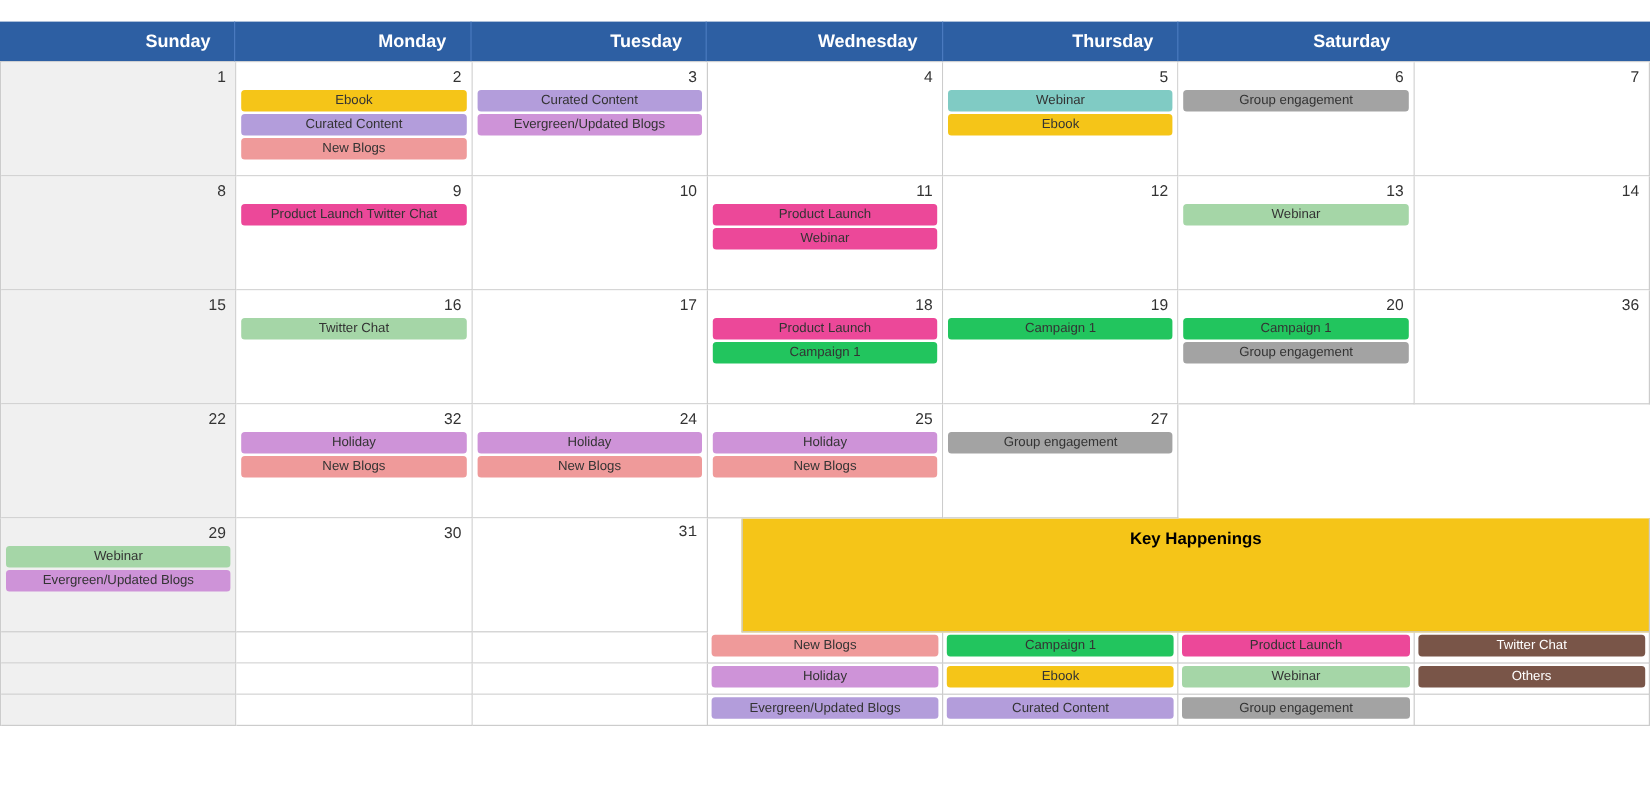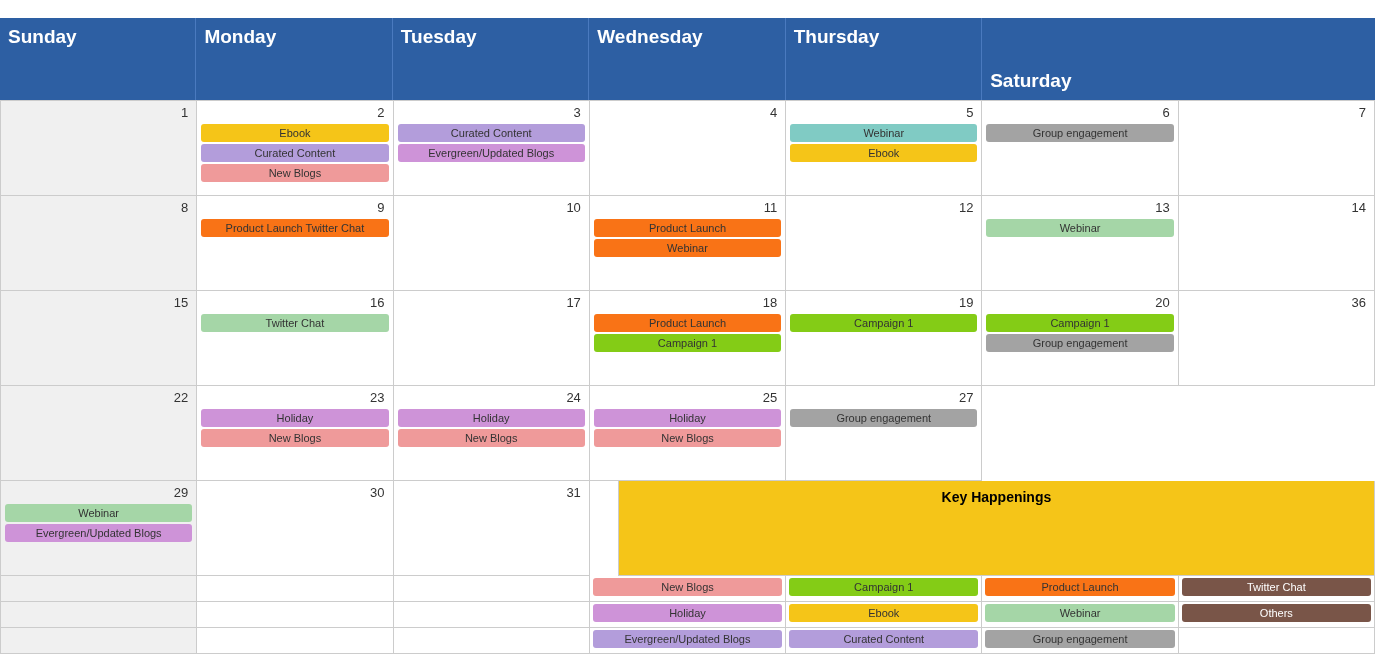"Sunday" .calendar-header .day-name { font-size: 19px -> 15px; padding: 8px 8px -> 8px 20px; text-align: left -> right }
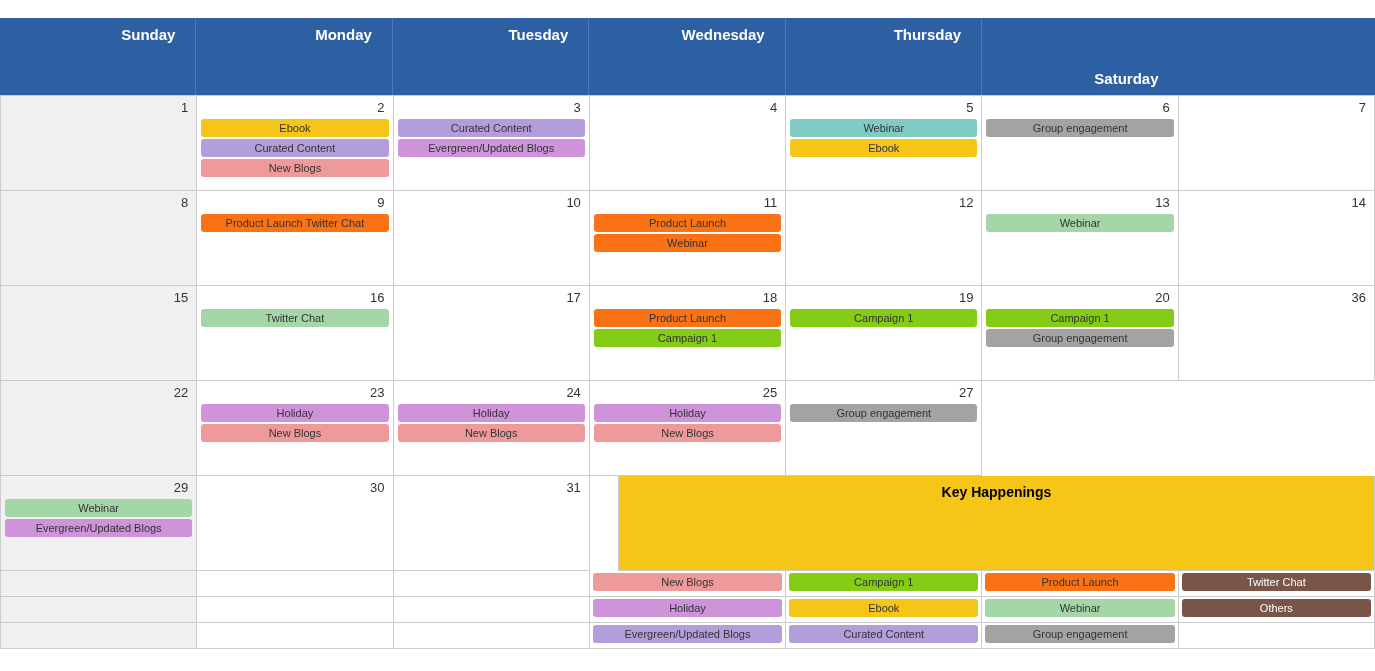"Saturday" .calendar-header .day-name:last-child { margin-top: 44px -> none }
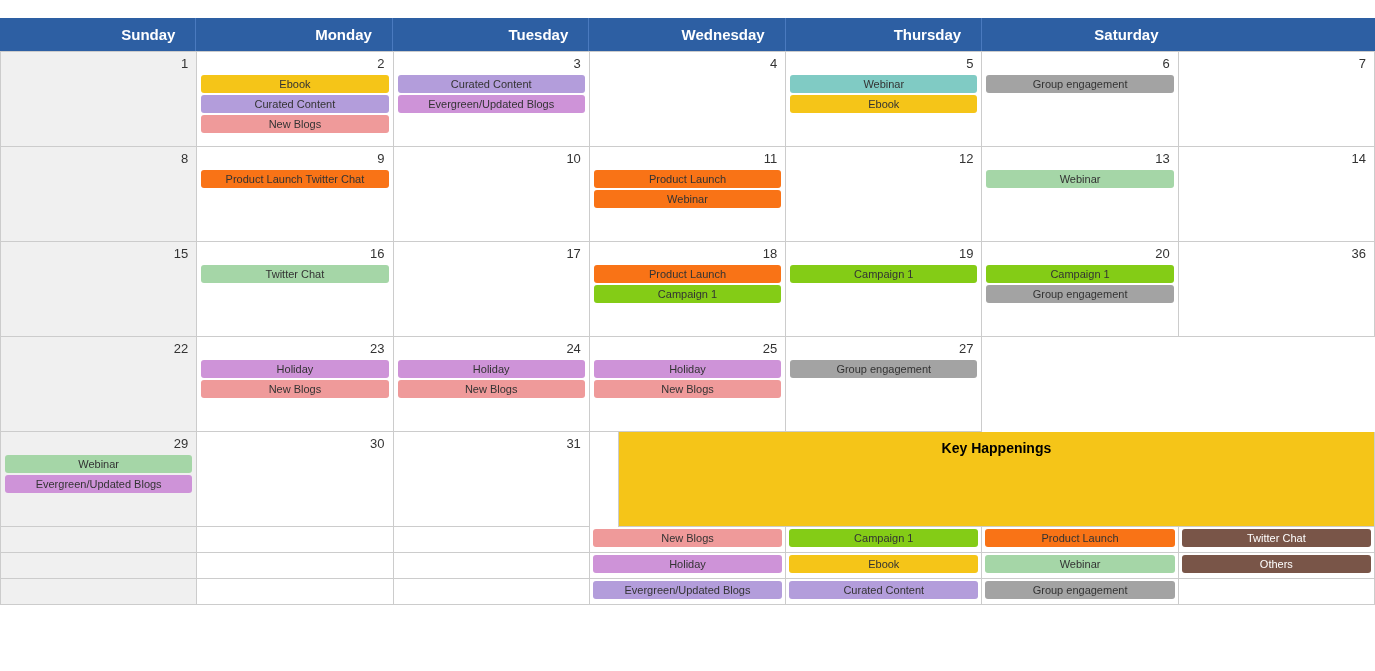"Product Launch Twitter Chat" .ev-teal { background: #f97316 -> #ec4899 }
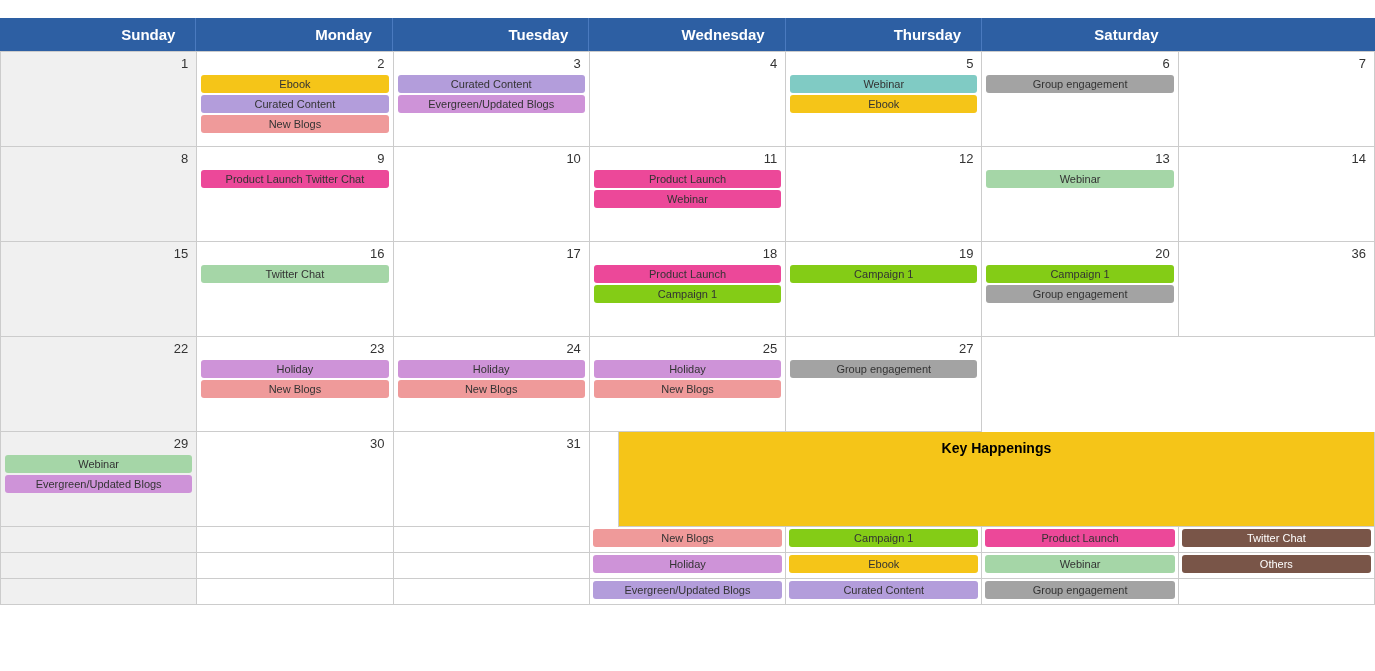"Campaign 1" .ev-peach { background: #84cc16 -> #22c55e }
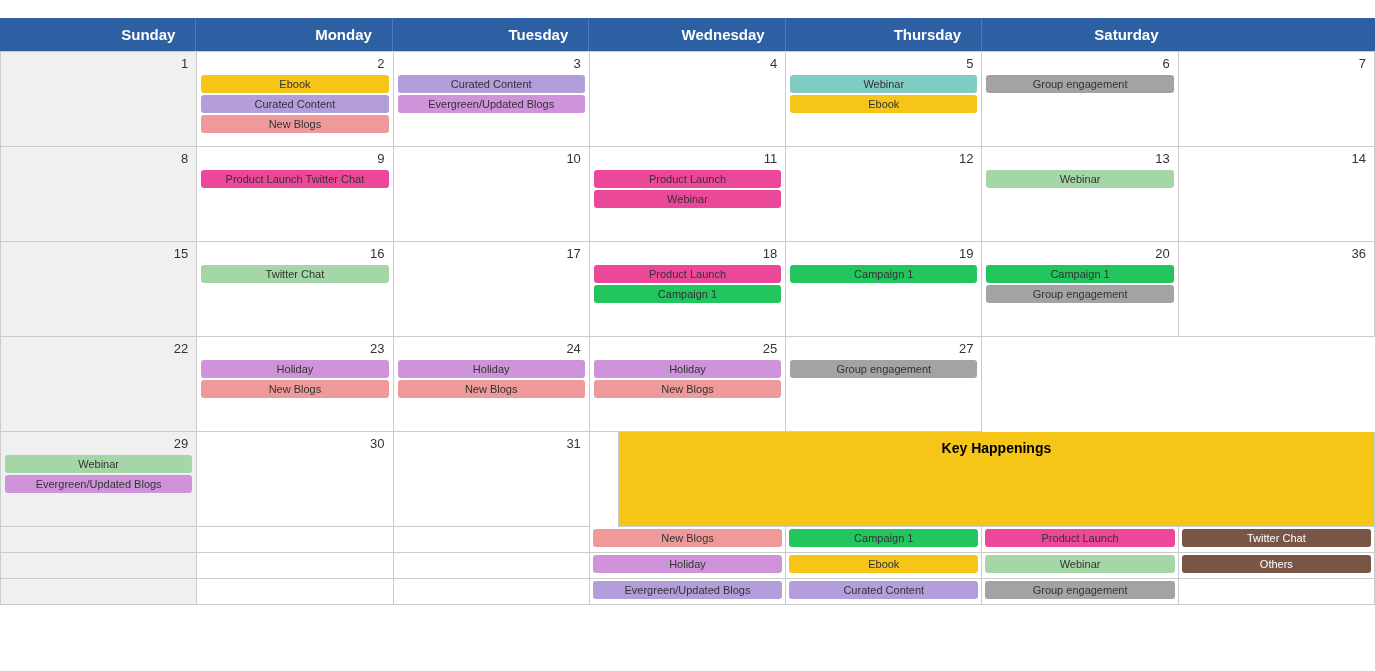"23" div.cell-date { text: 23 -> 32 }
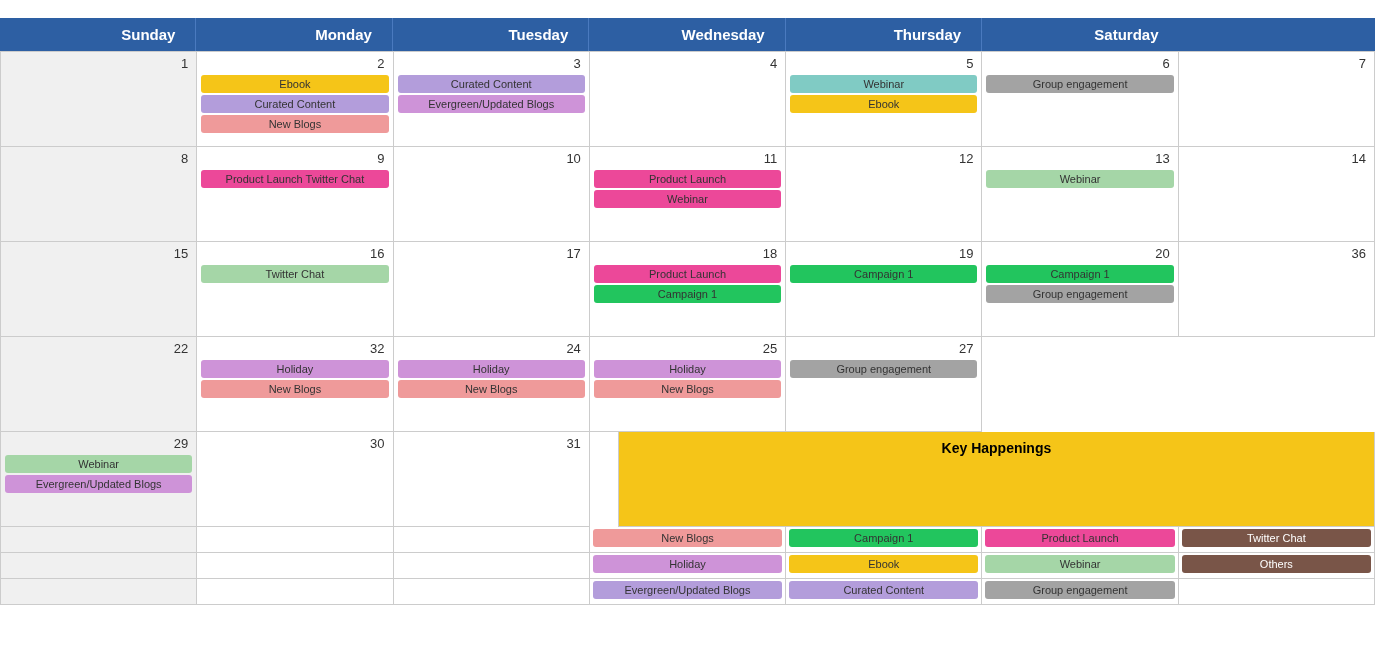"31" div.cell { font-family: none -> Liberation Mono, monospace }
